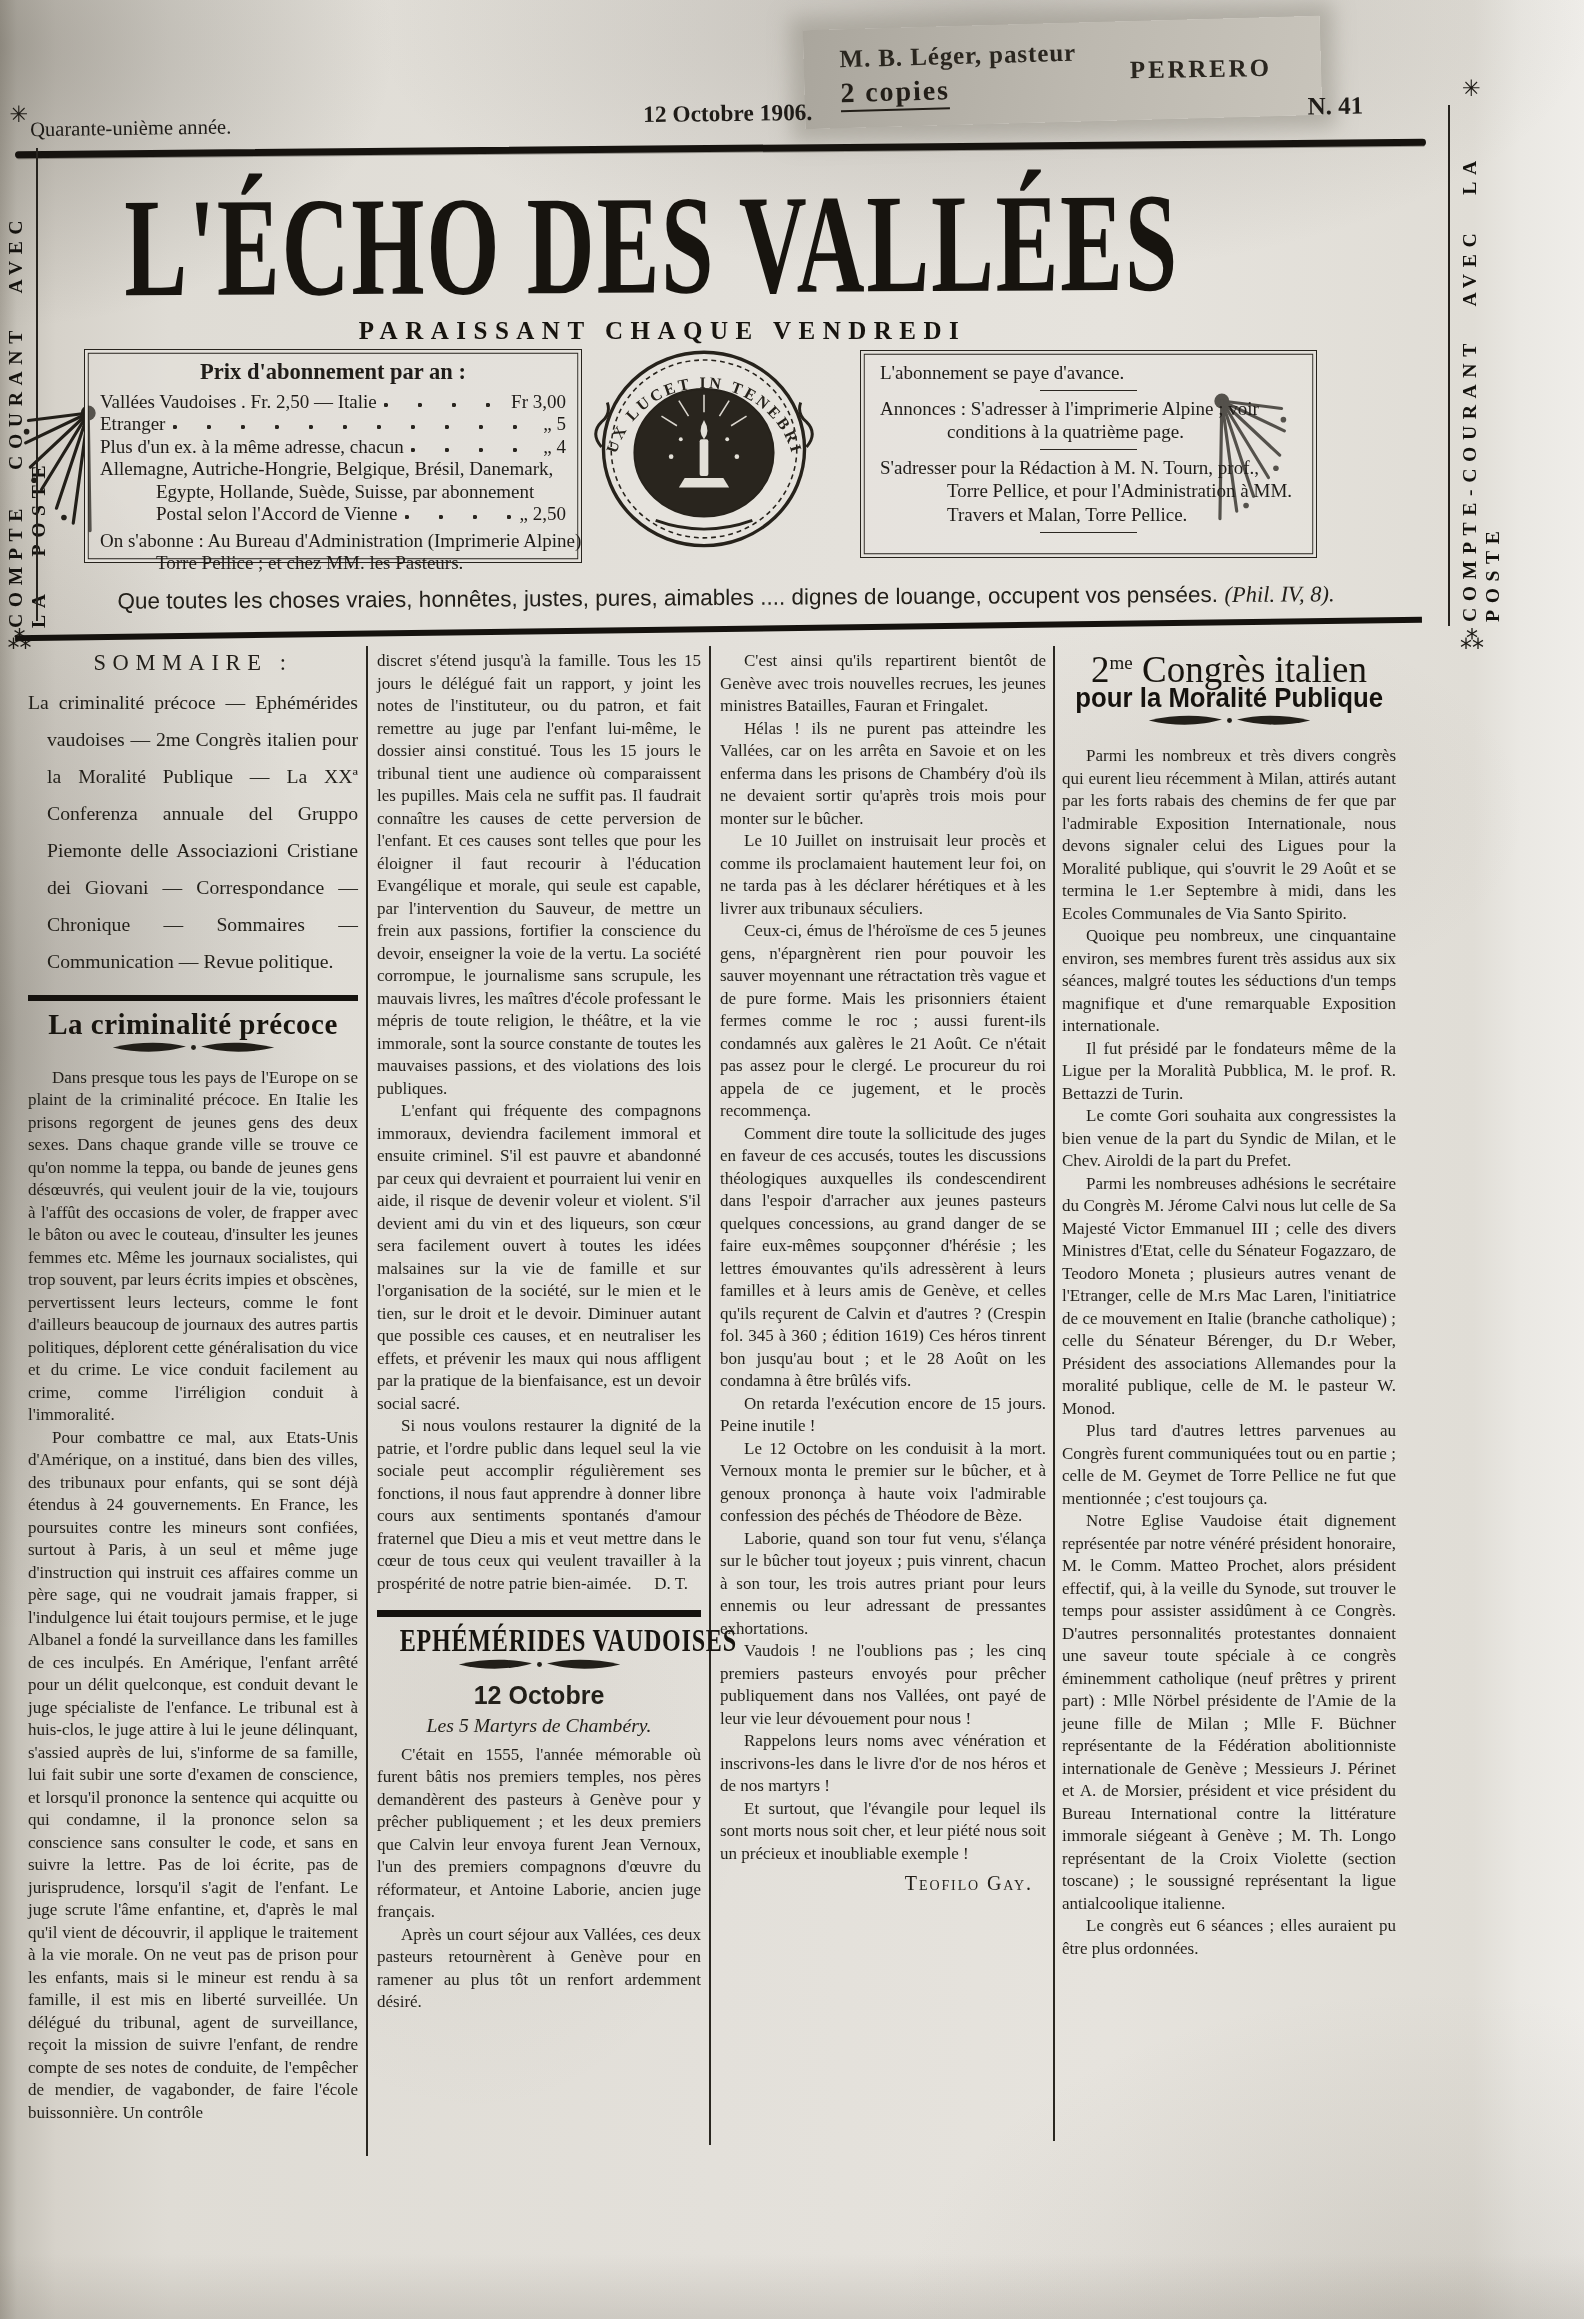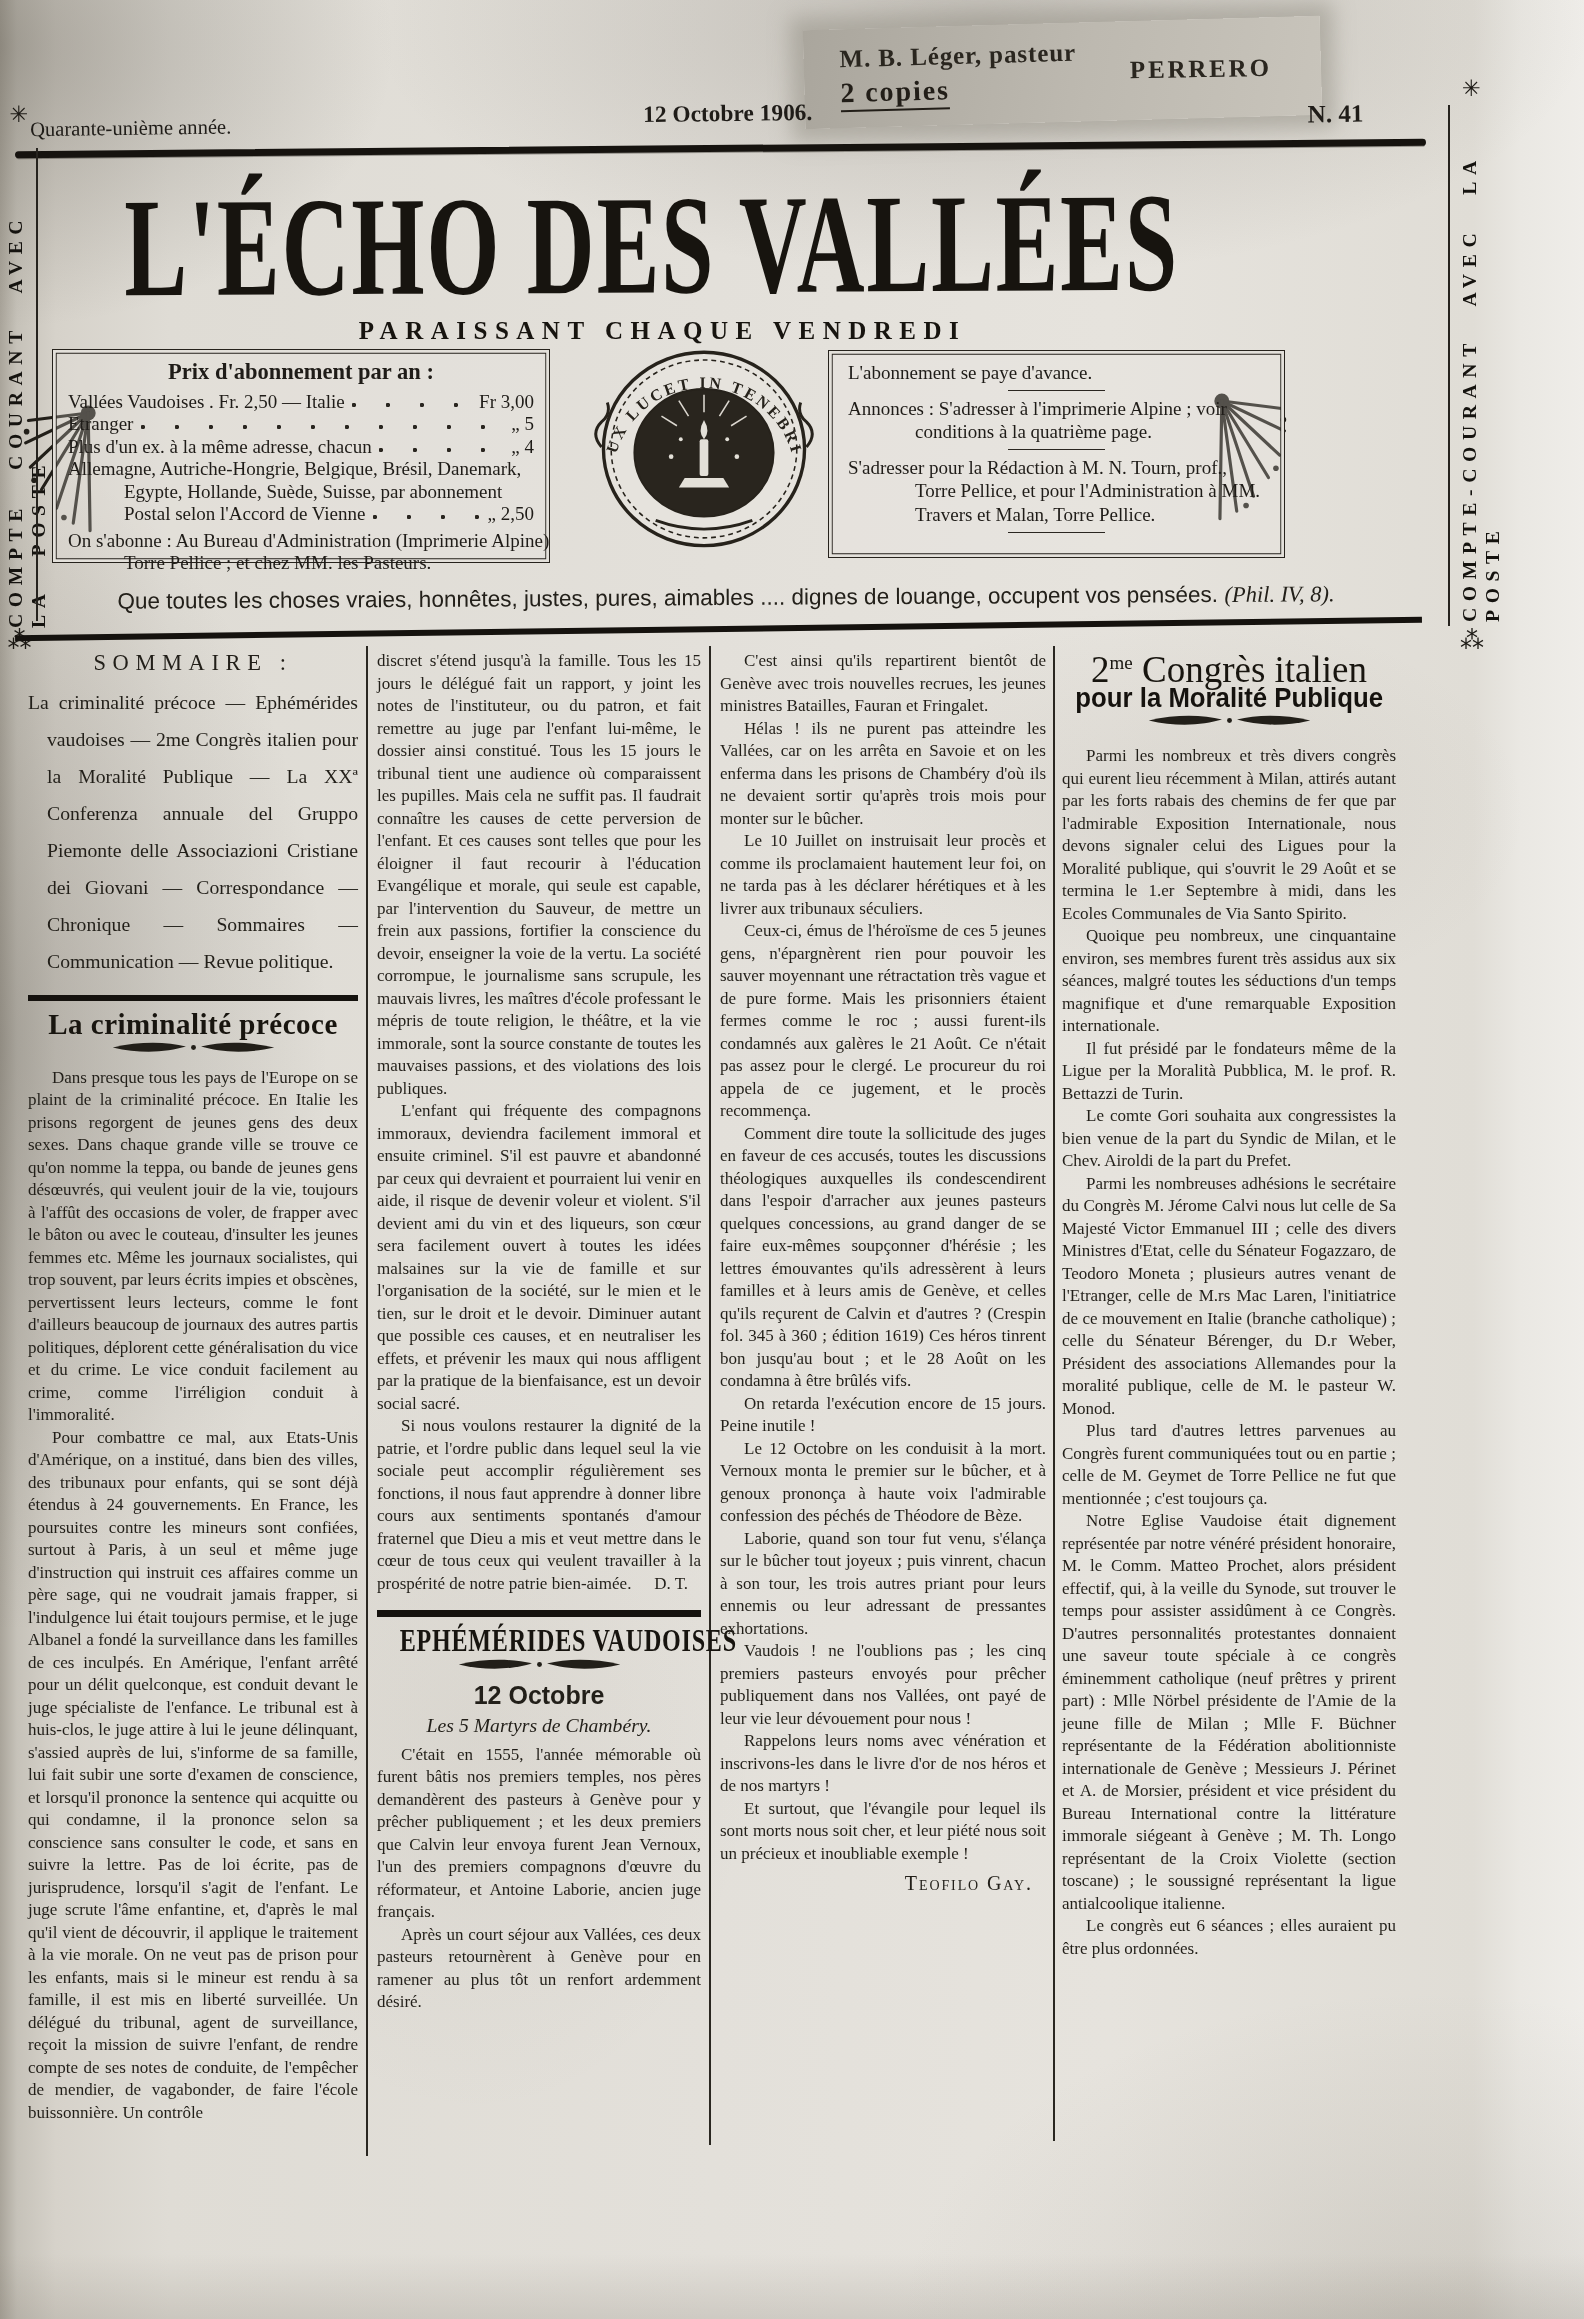"N. 41" .dl-right { top: 12px -> 4px }
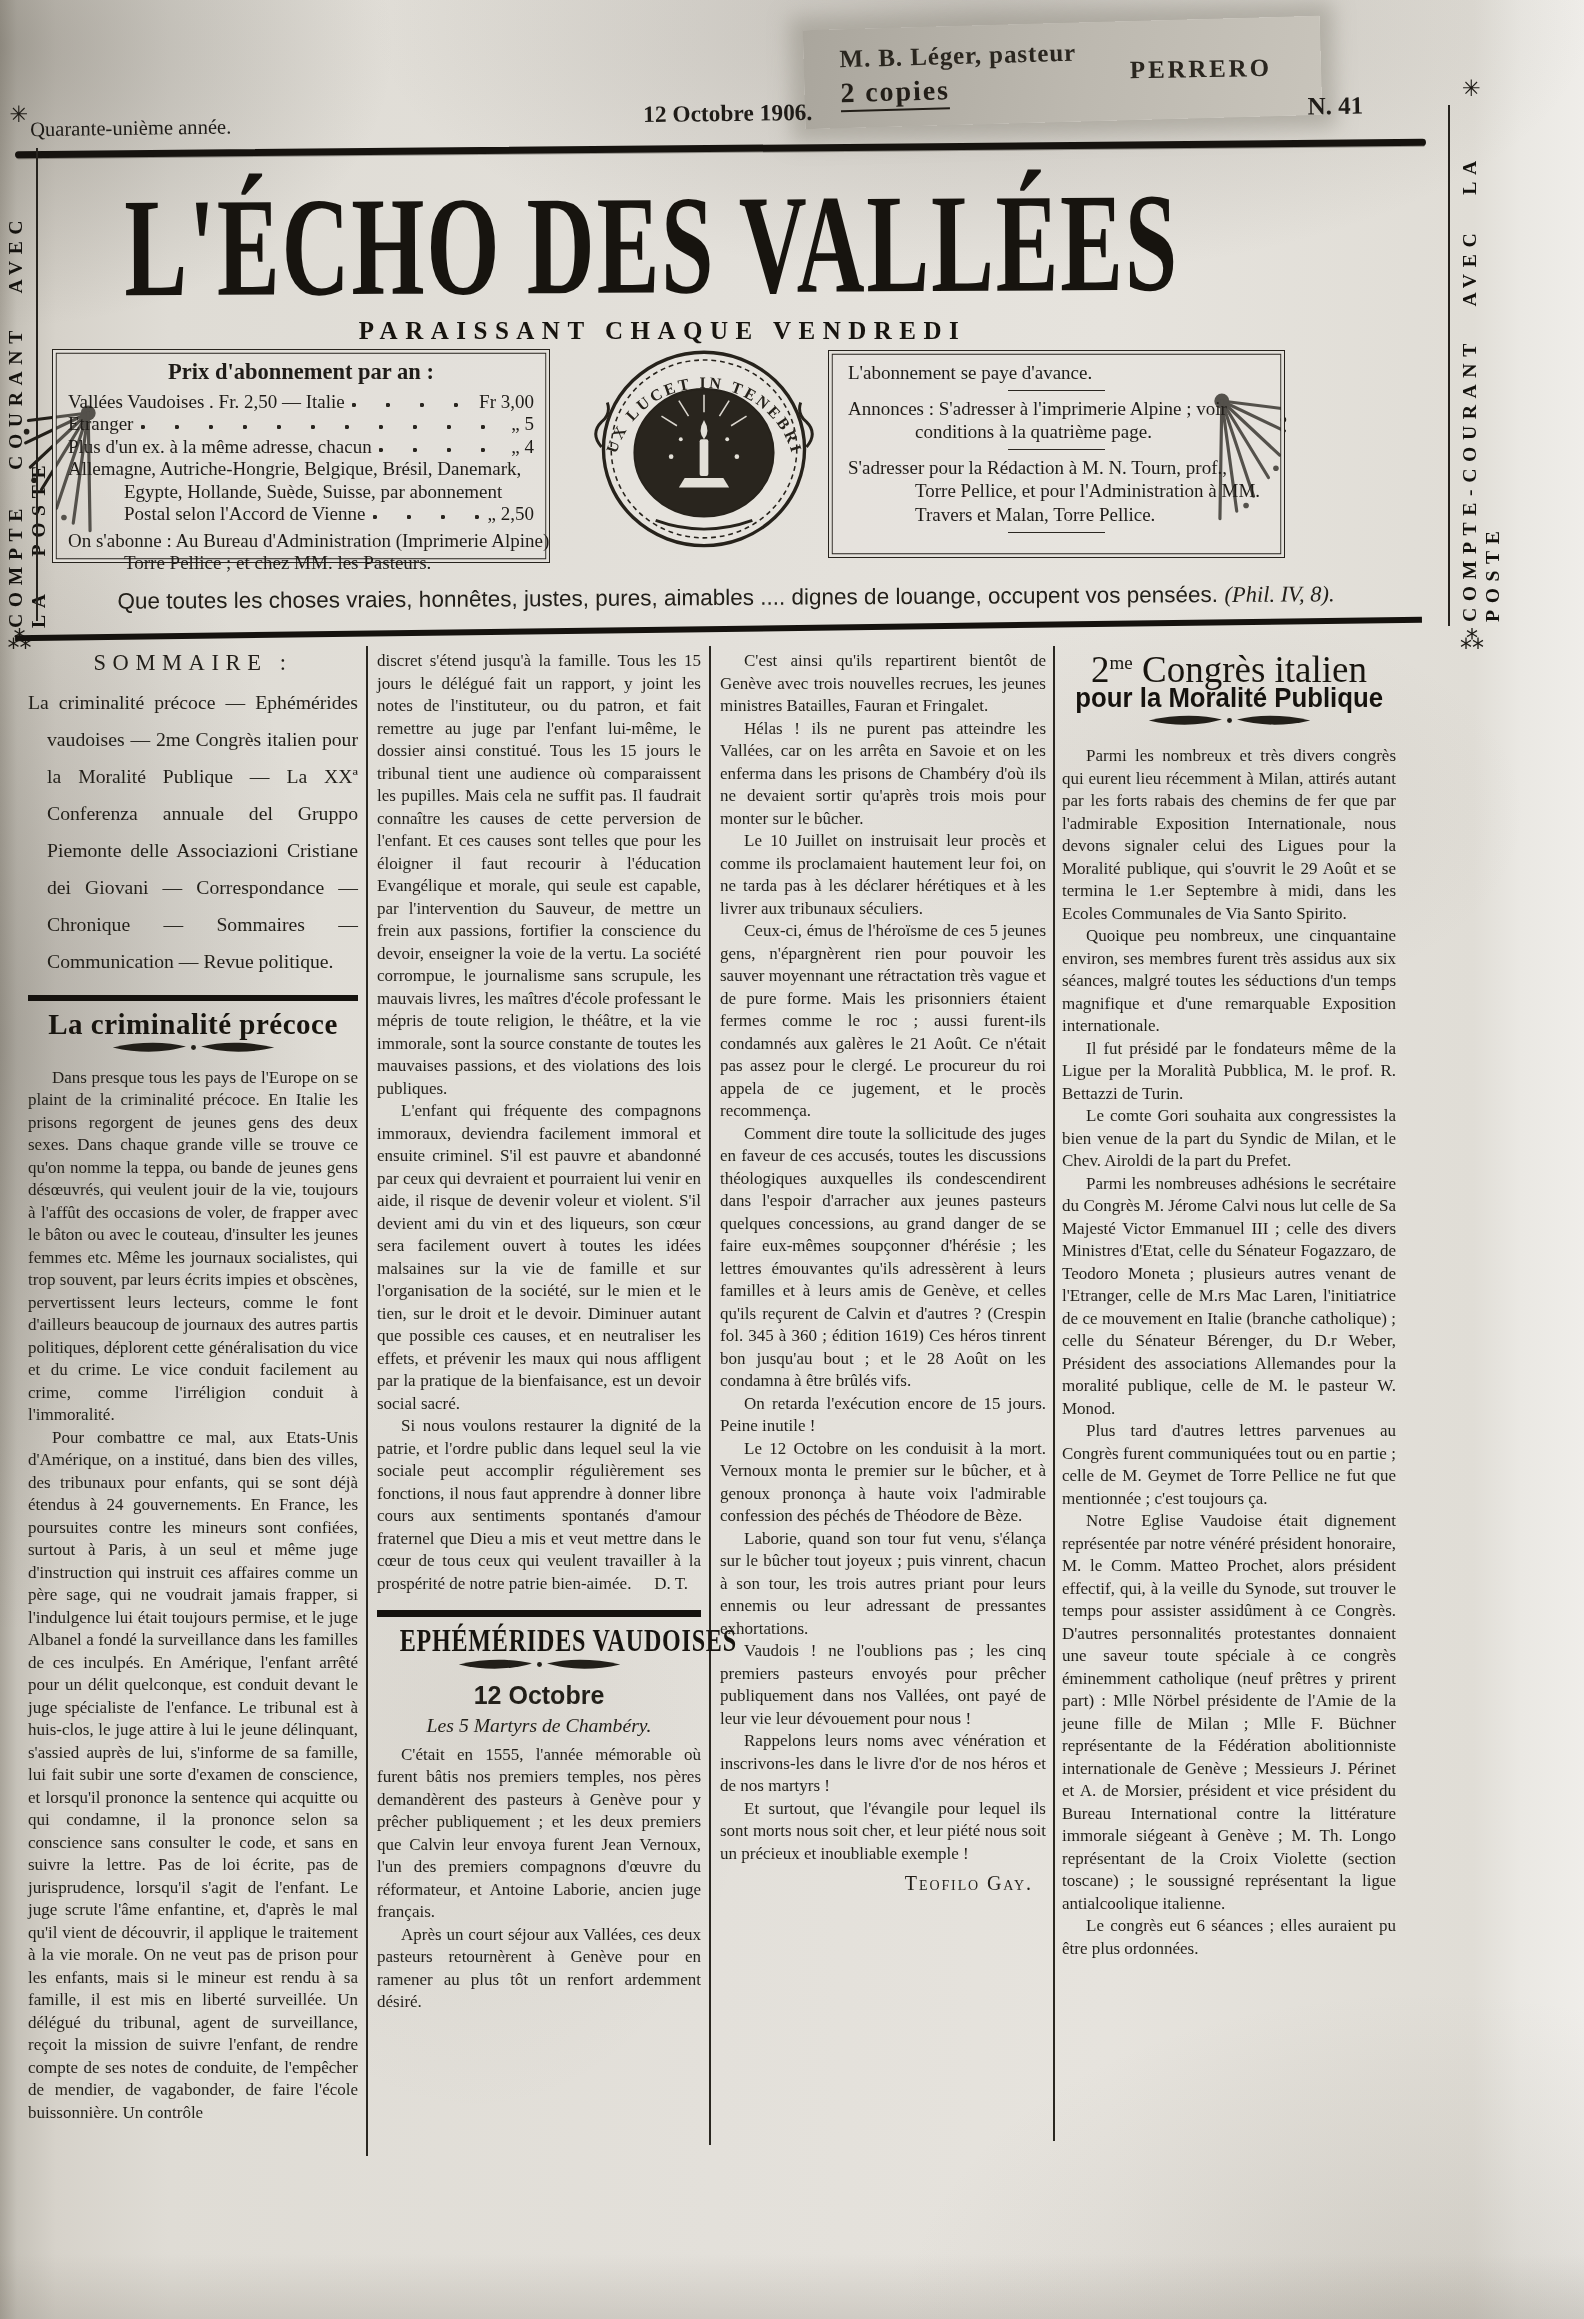"Prix d'abonnement par an :" .hbox { margin-left: none -> 32px }
